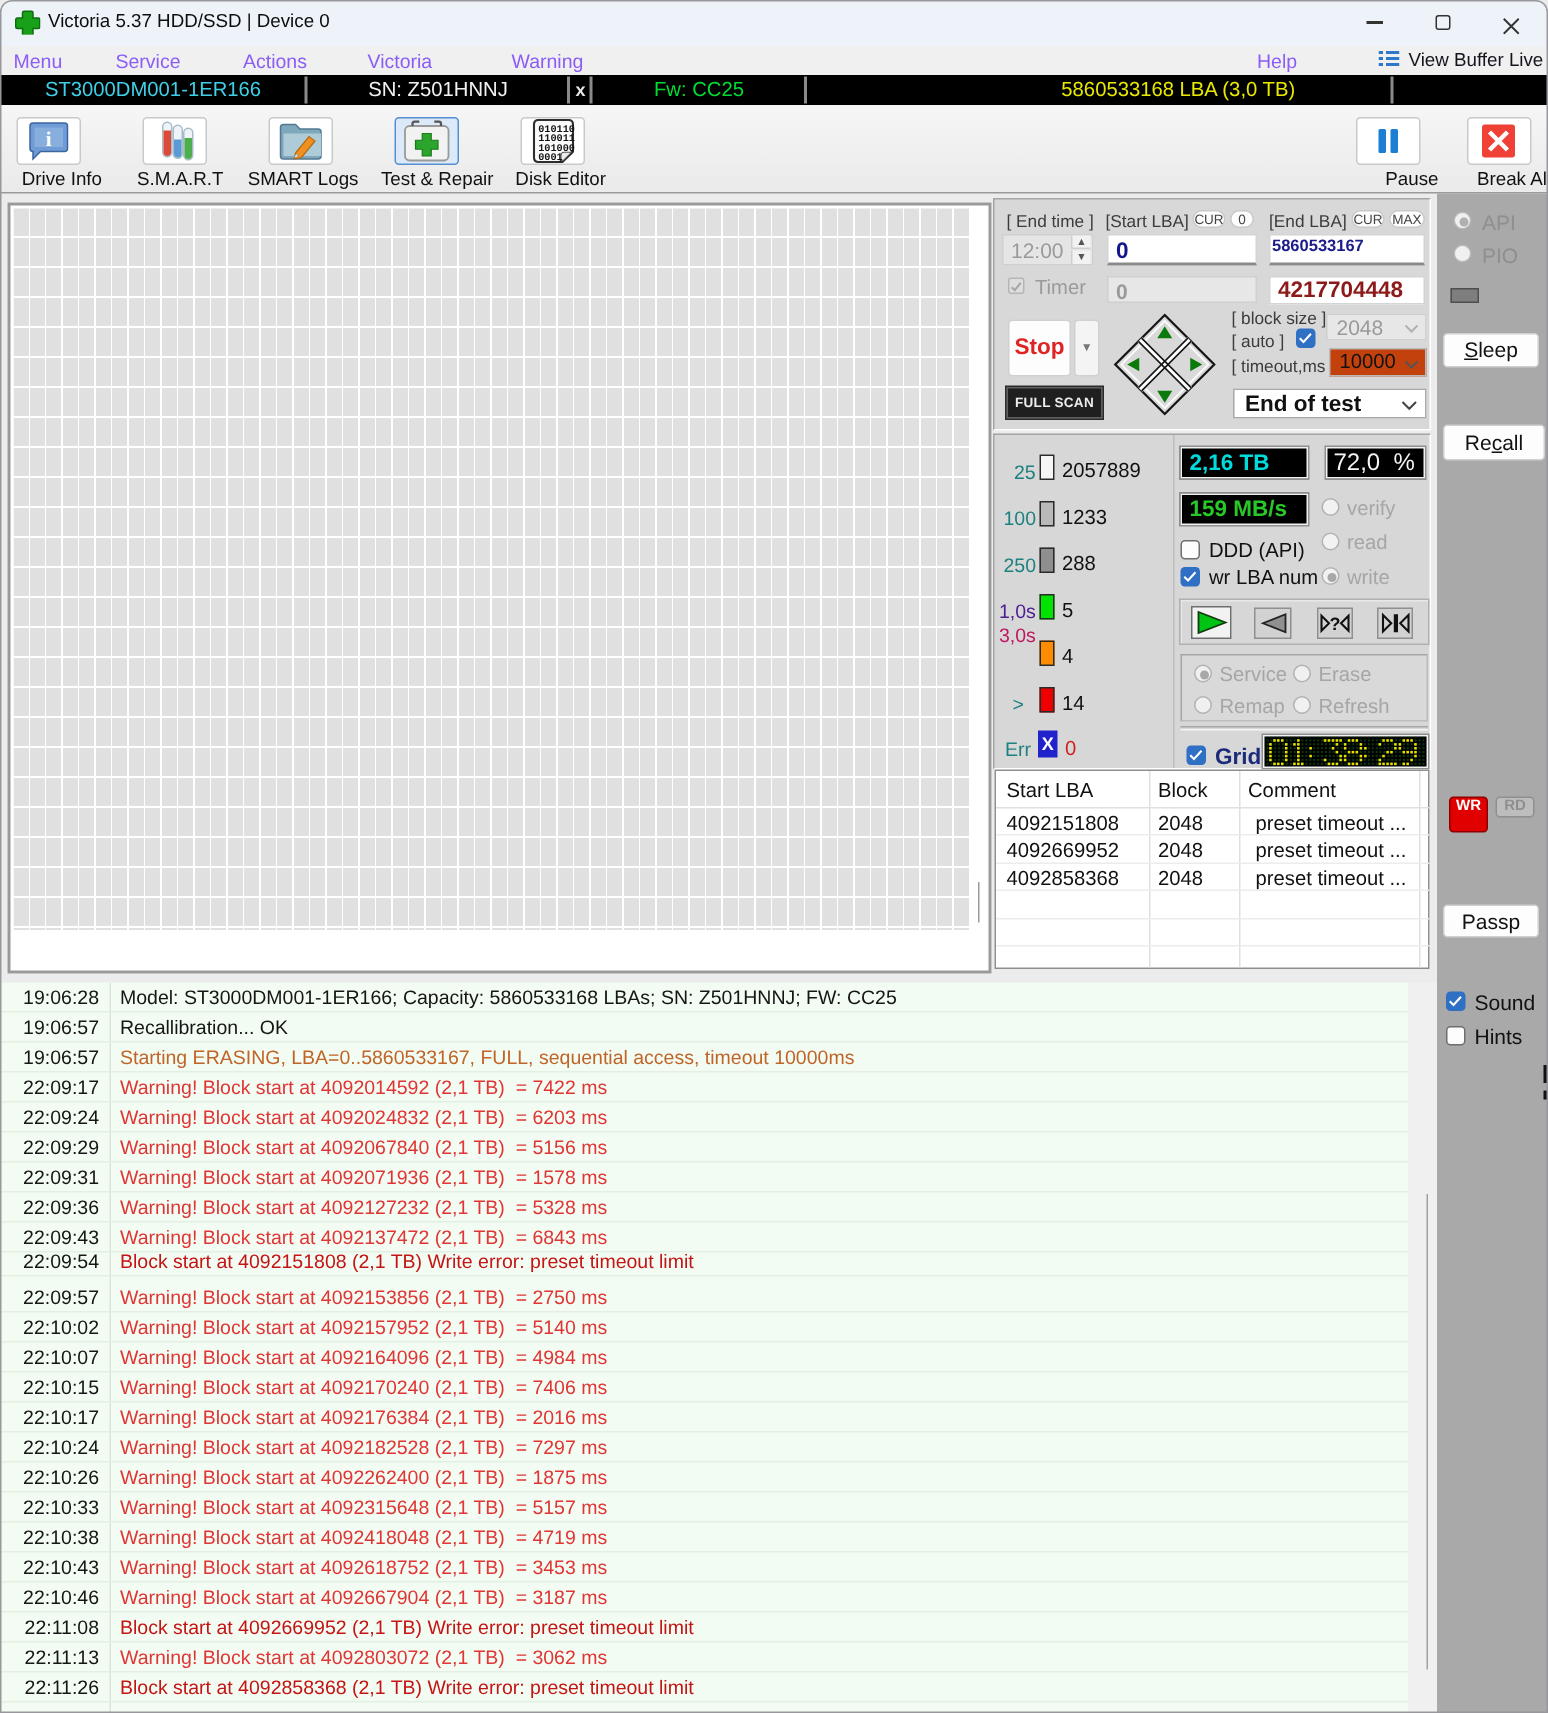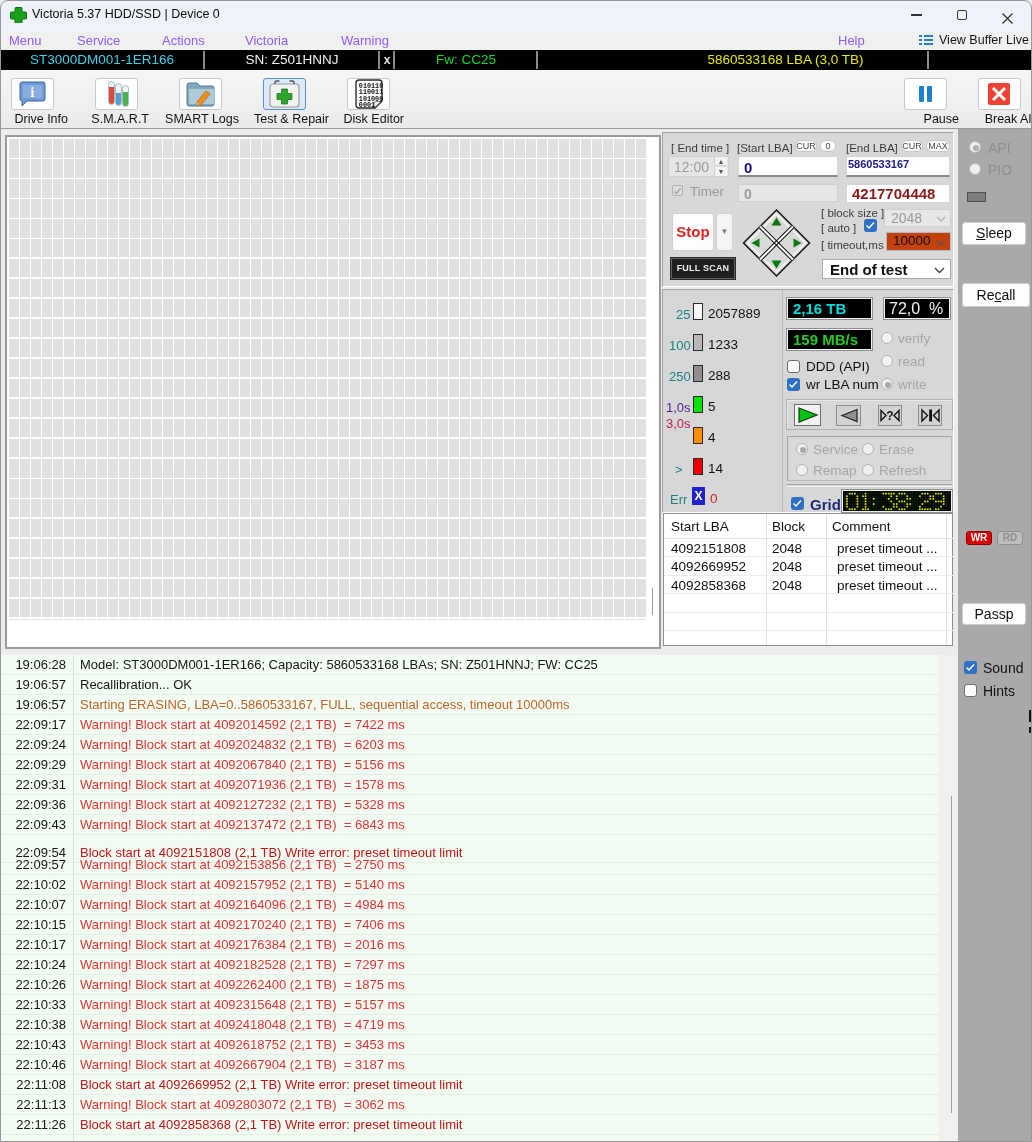"WR" div.abs { height: 14px -> 24px }
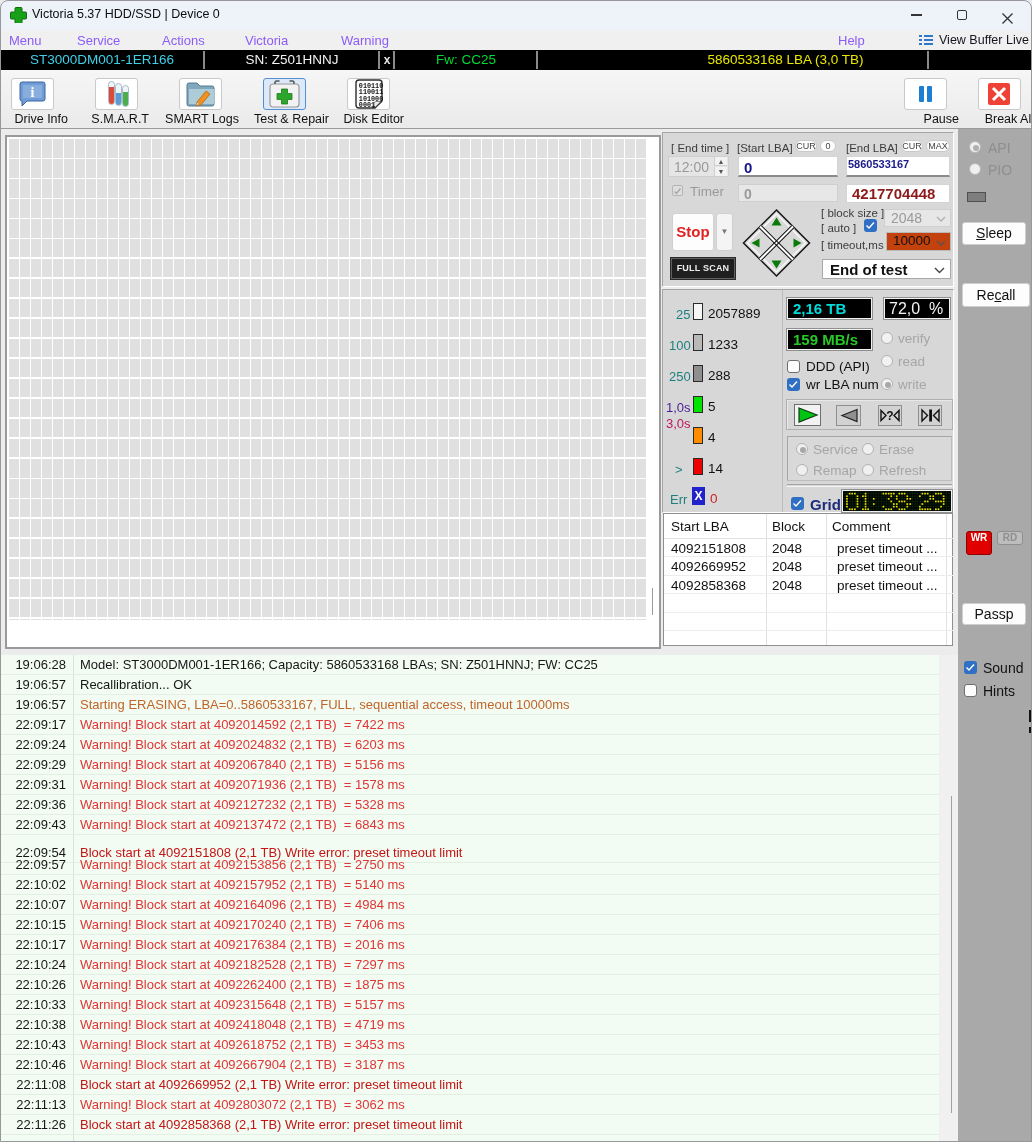"22:09:54" div.lrow { top: 188px -> 176px }
